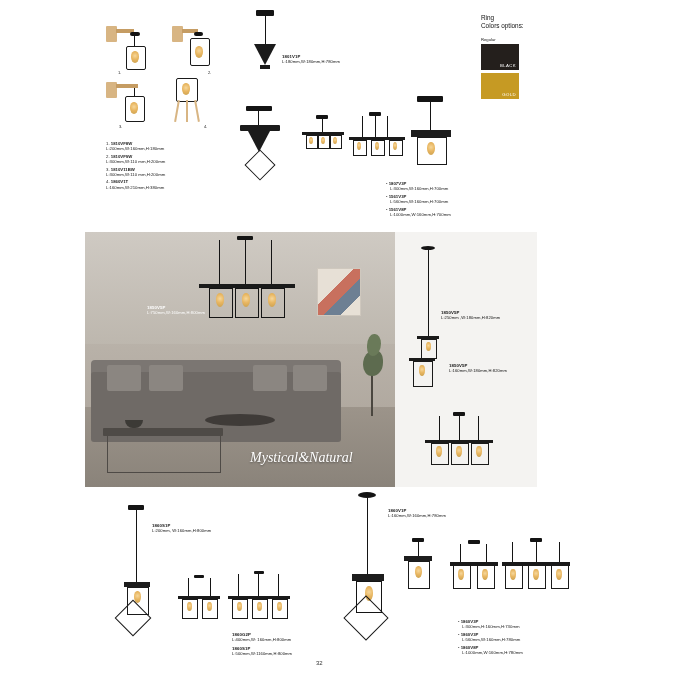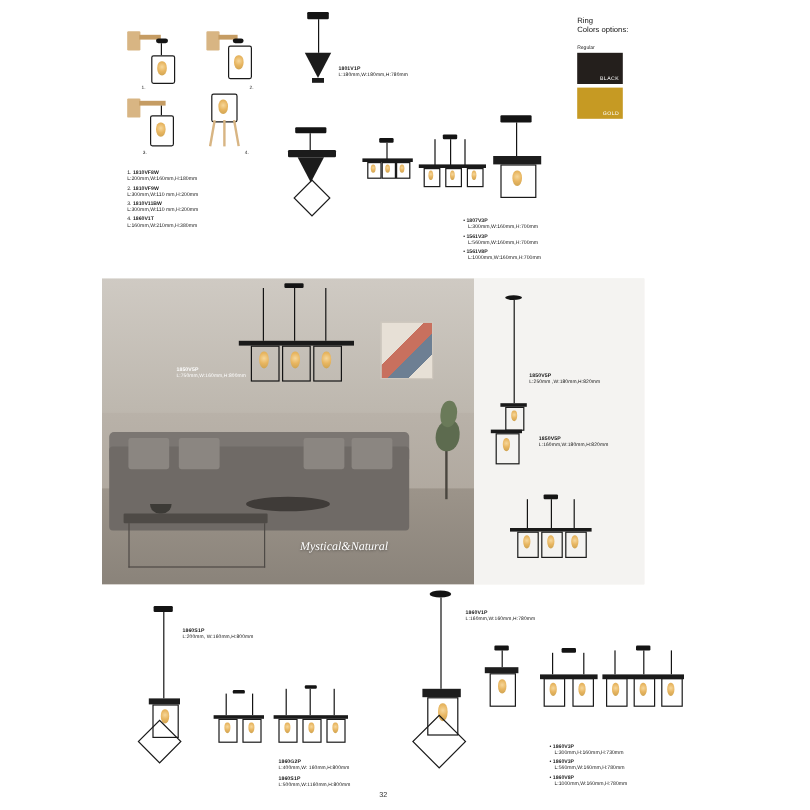"Mystical&Natural" .hero .caption { font-size: 10px -> 14px }
